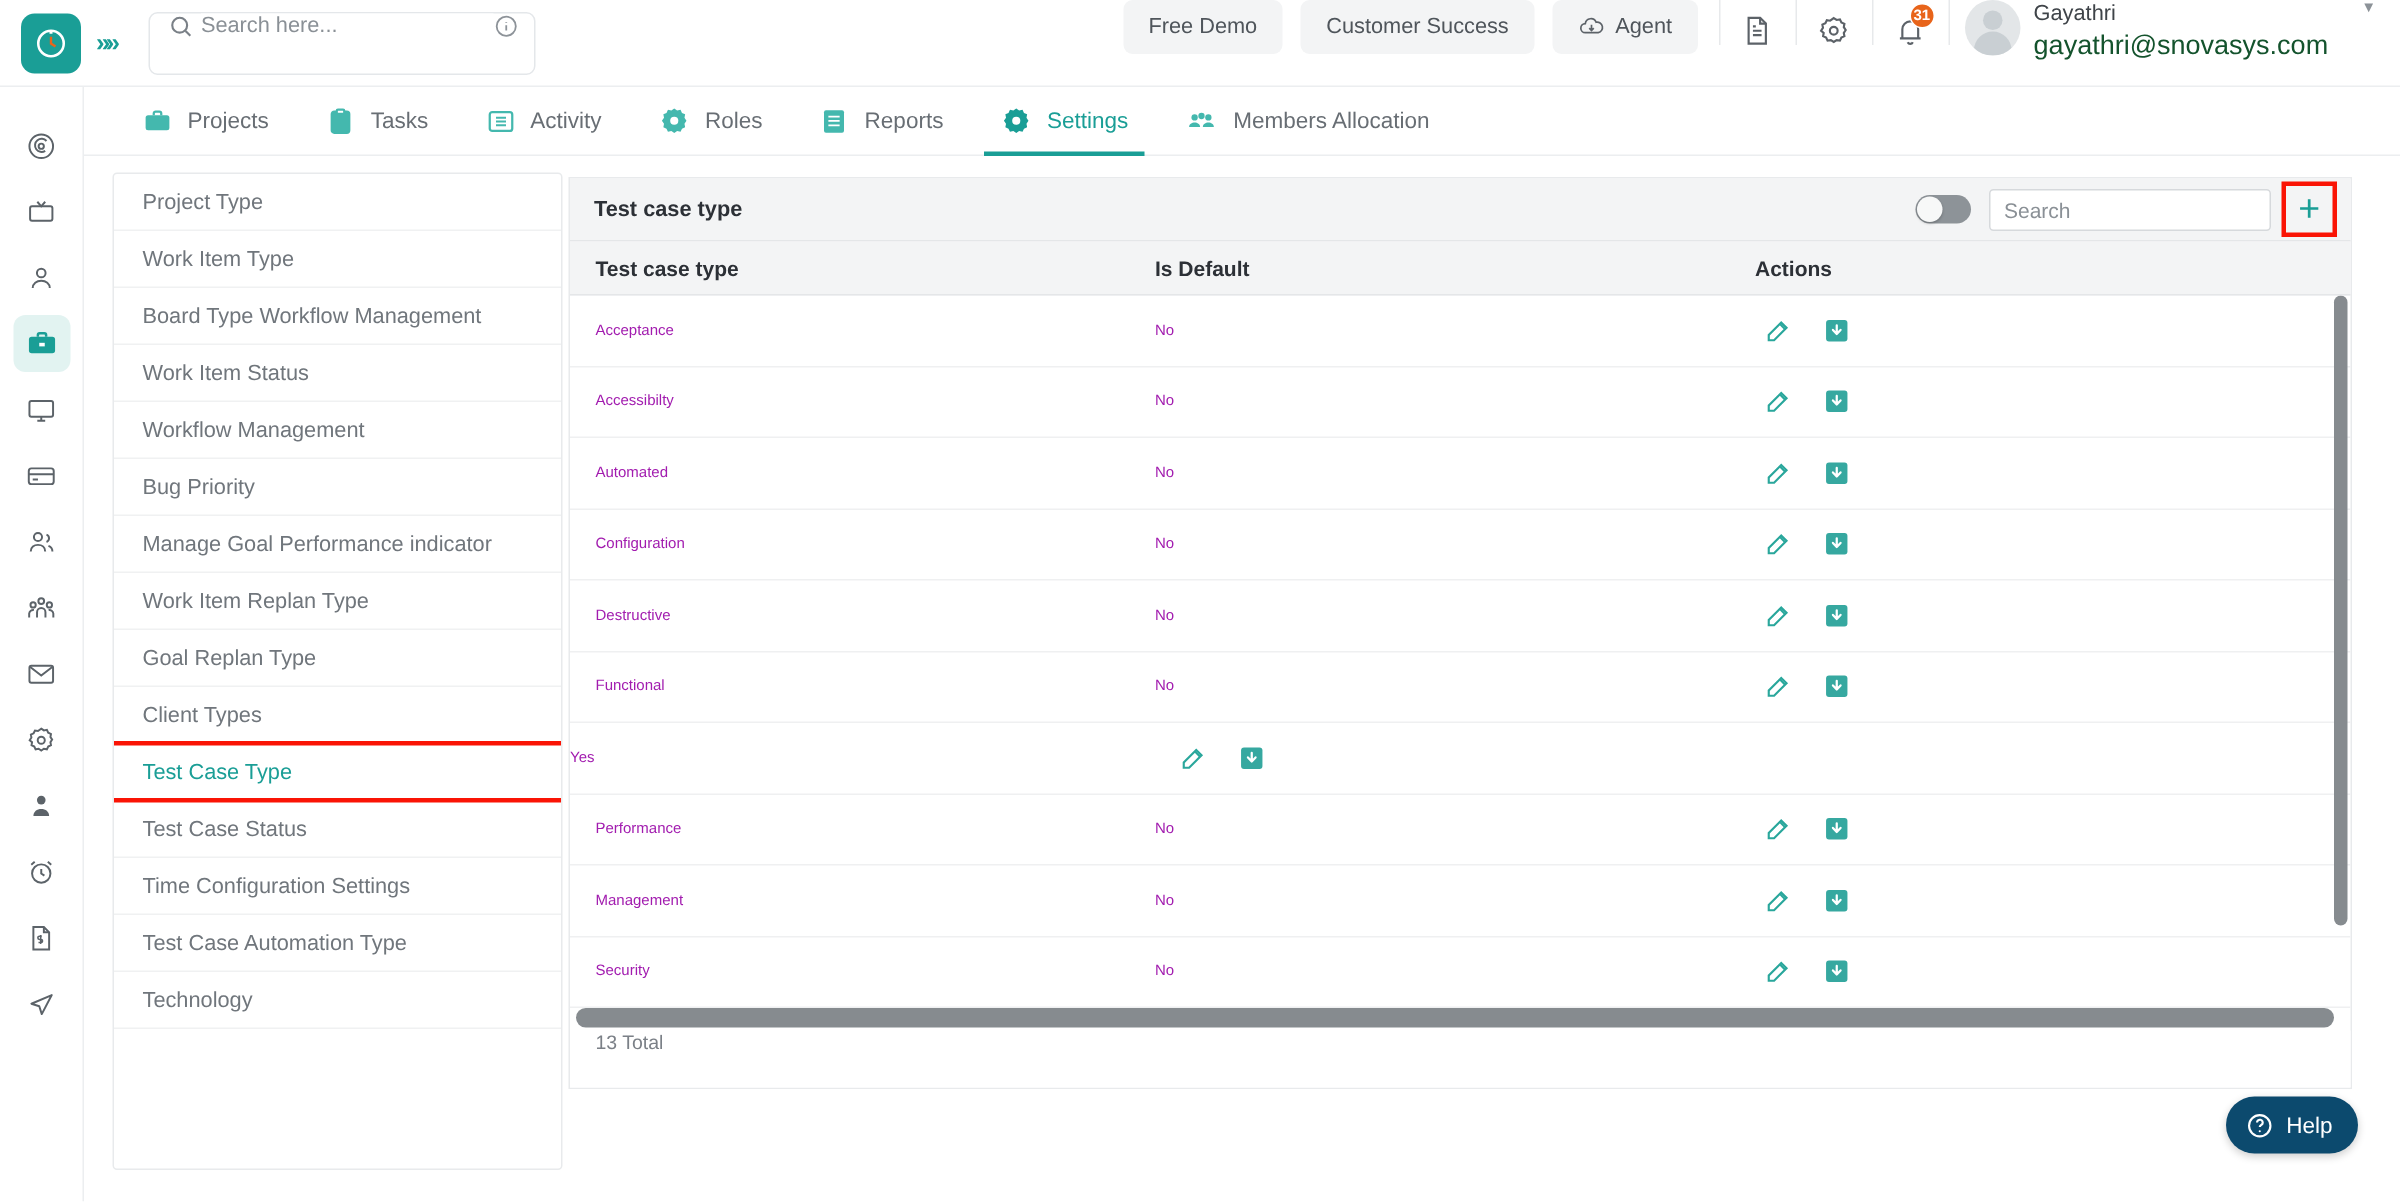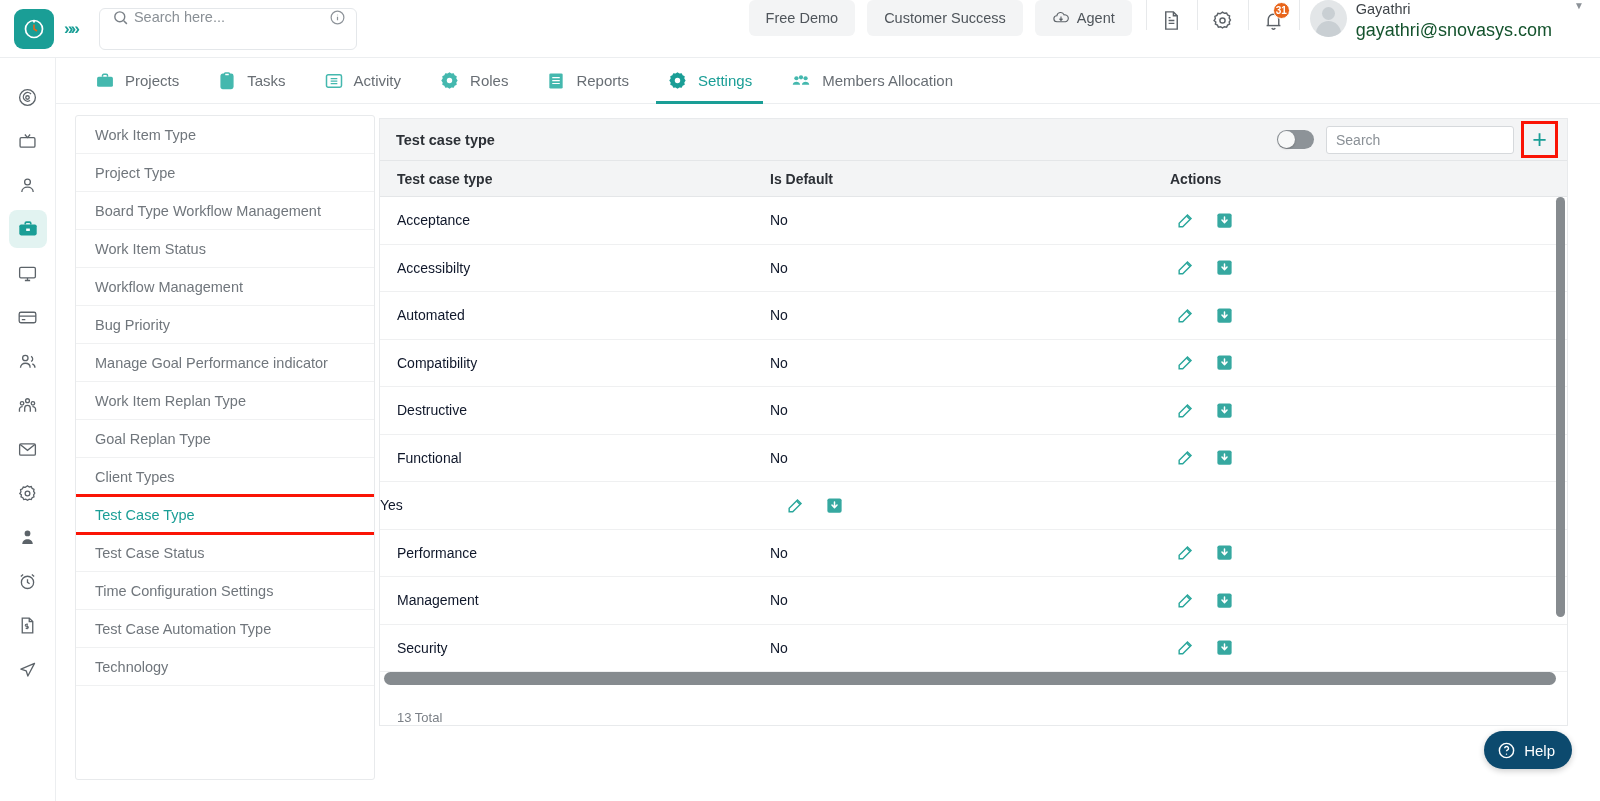"Work Item Type" div.sideitem { order: before "Project Type" -> after "Project Type" }
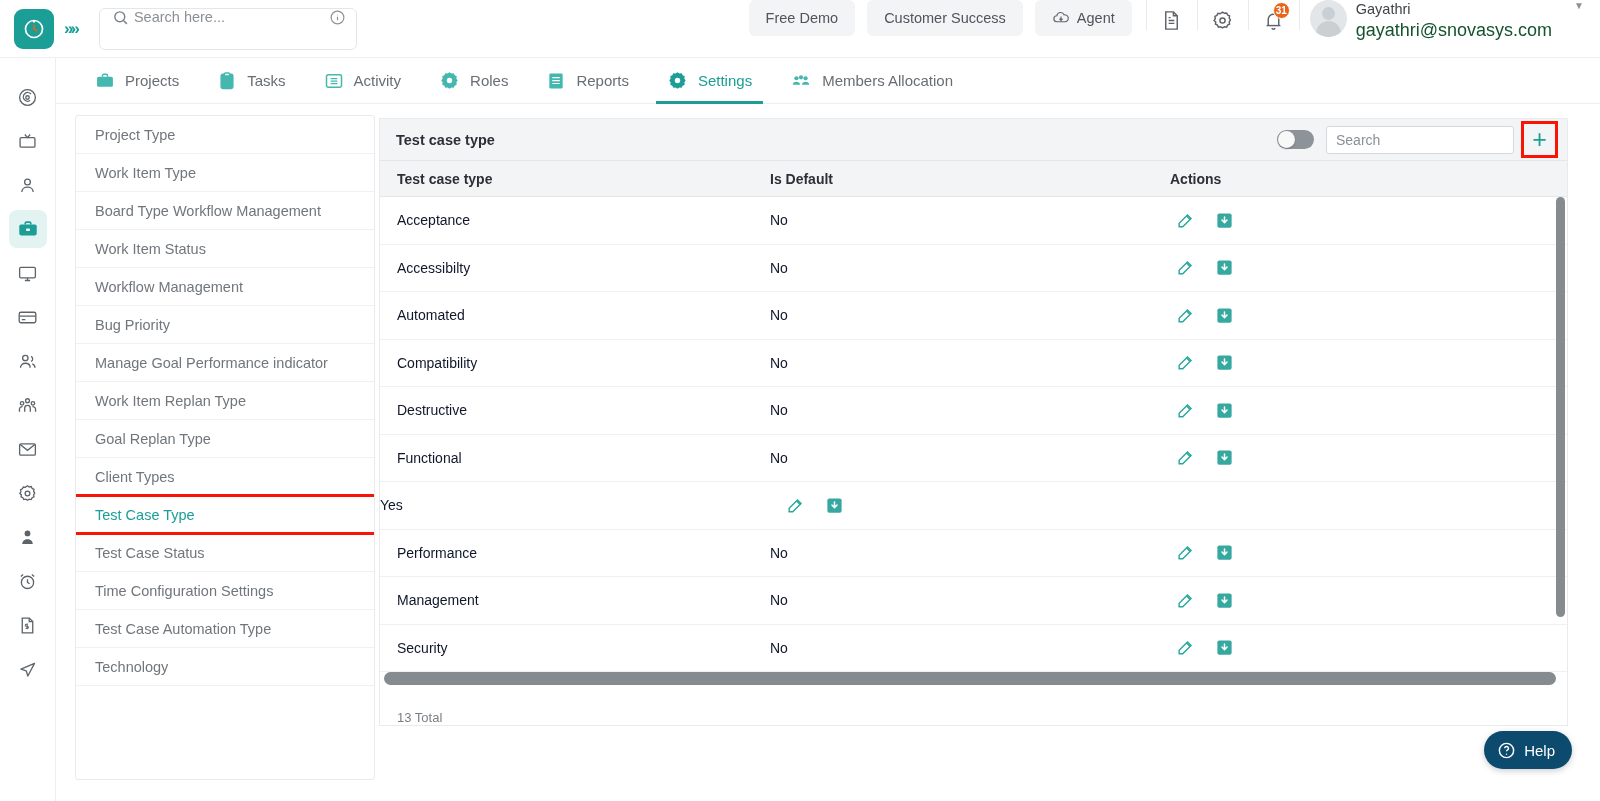"Acceptance" .trow { color: #0f172a -> #a21caf; font-size: 14px -> 10px }
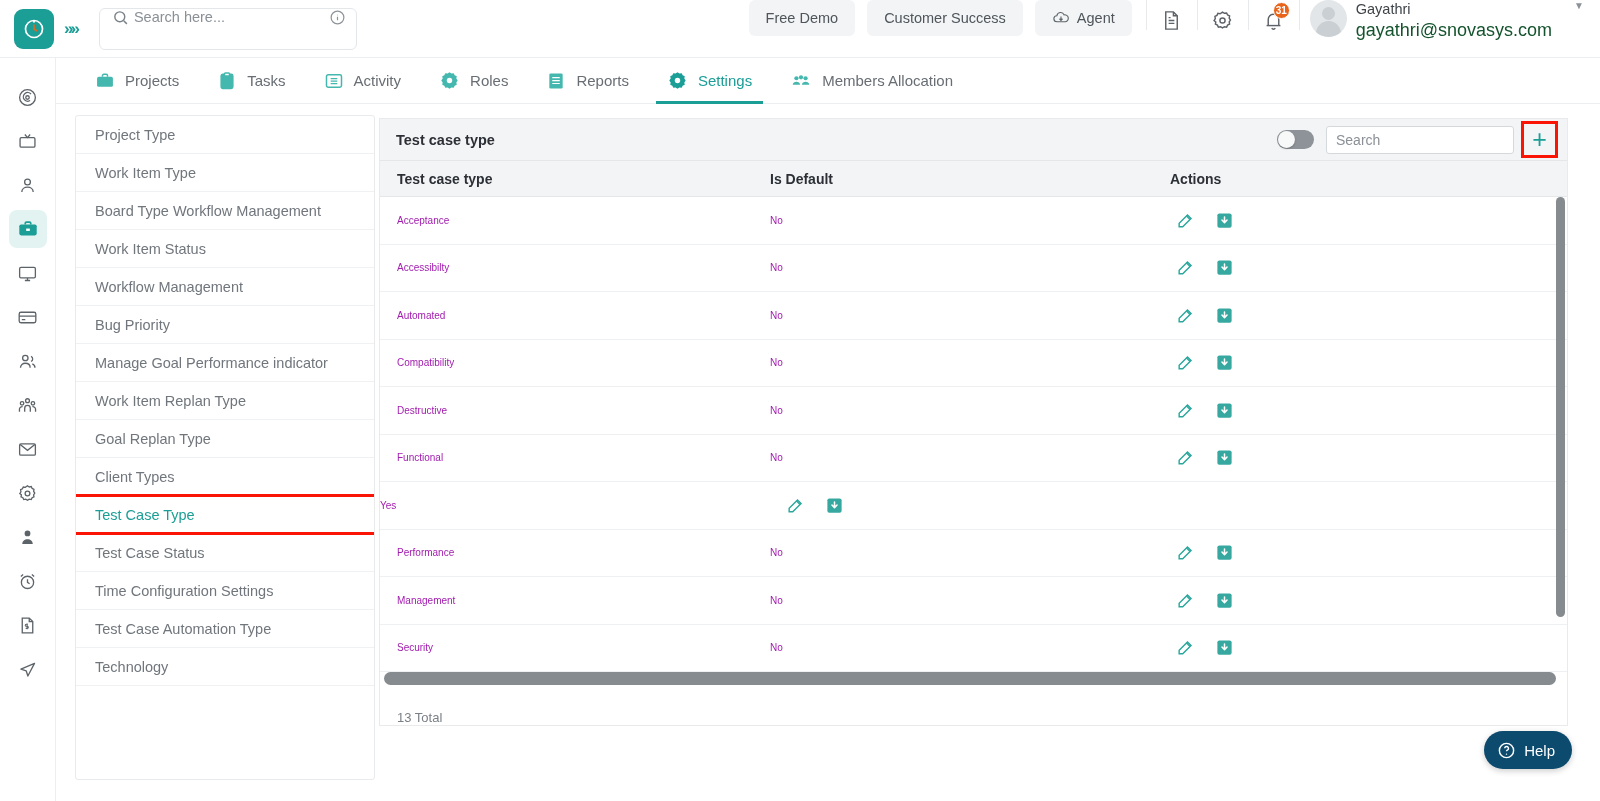"Compatibility" div.c-name { text: Compatibility -> Configuration }
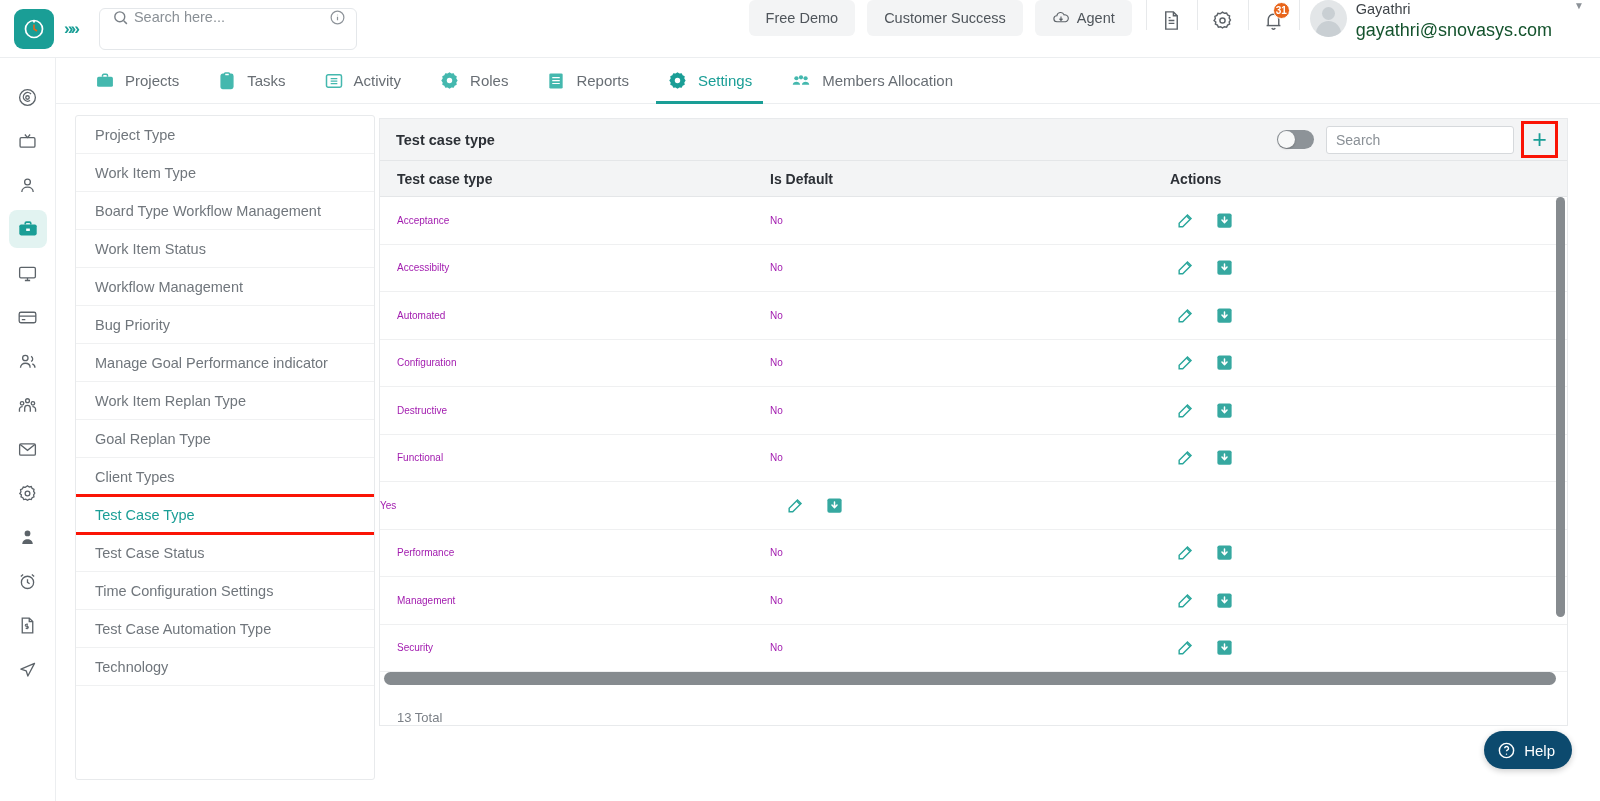"13 Total" .cardfoot { align-items: flex-end -> flex-start }
